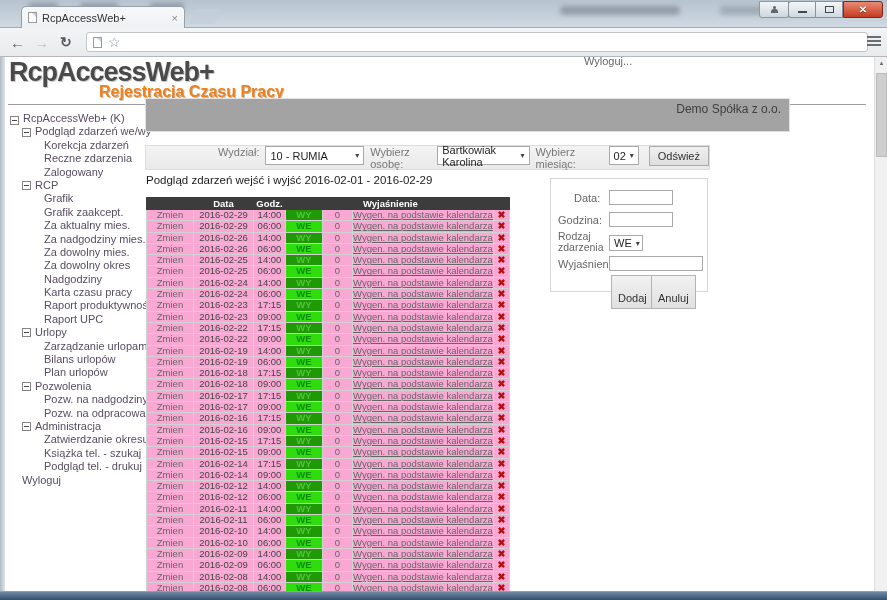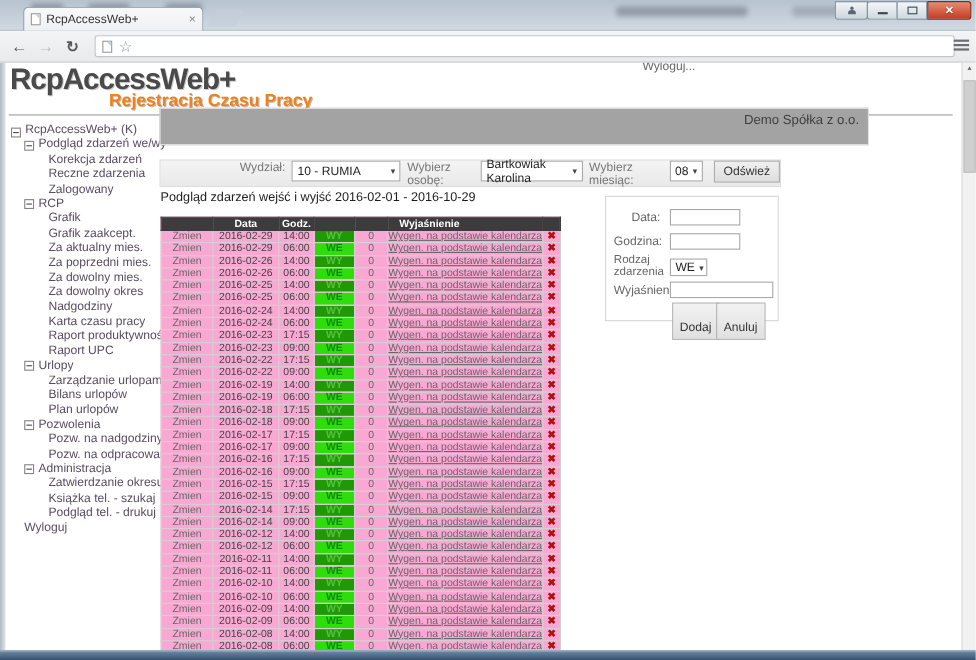"08" span { text: 08 -> 02 }
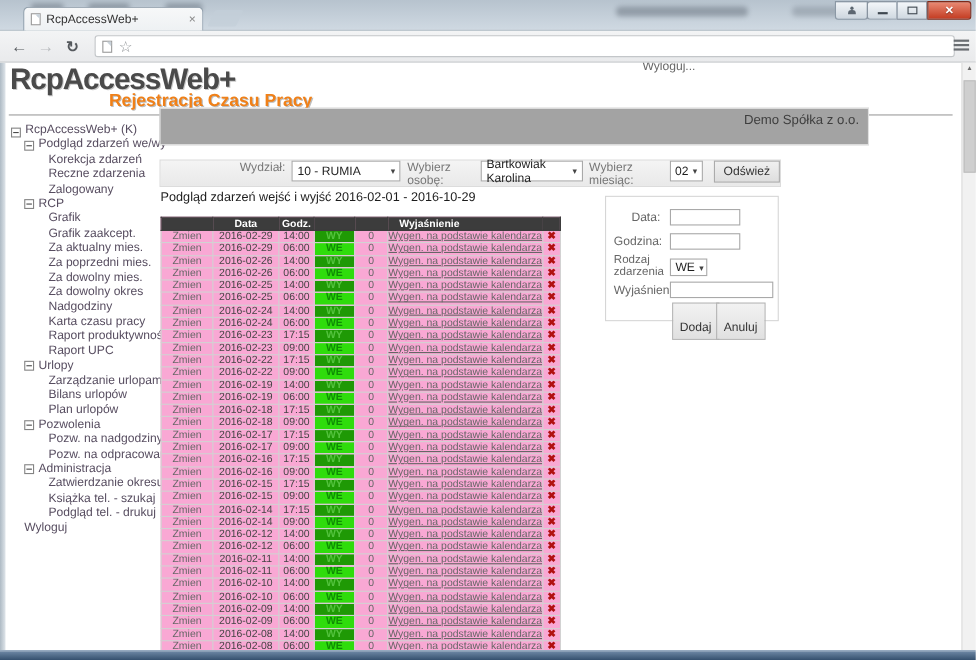"Podgląd zdarzeń wejść i wyjść" div.abs { text: 2016-10-29 -> 2016-02-29 }
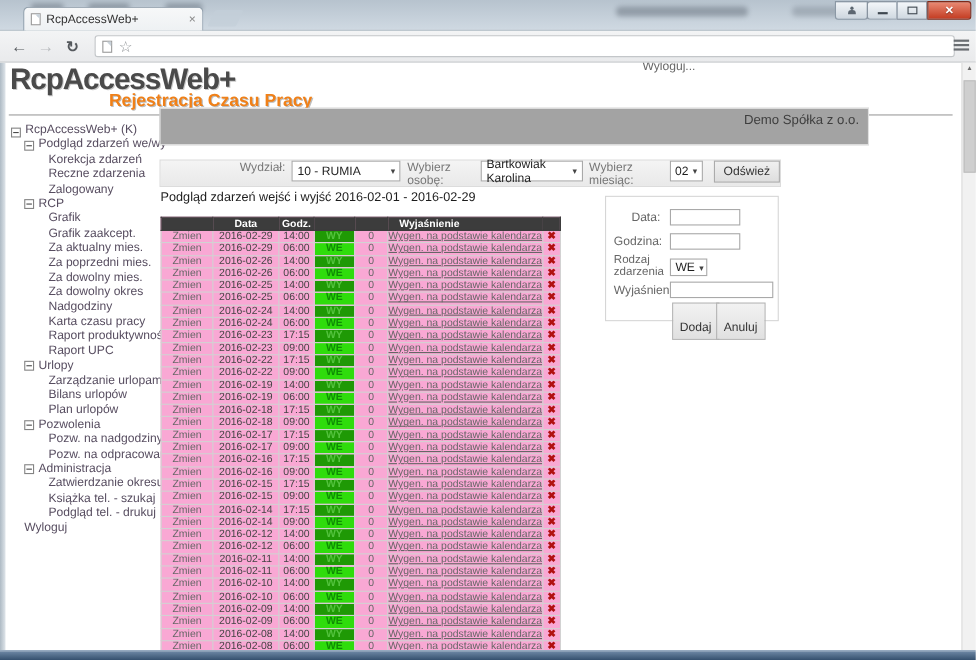"Za poprzedni mies." span { text: poprzedni -> nadgodziny }
